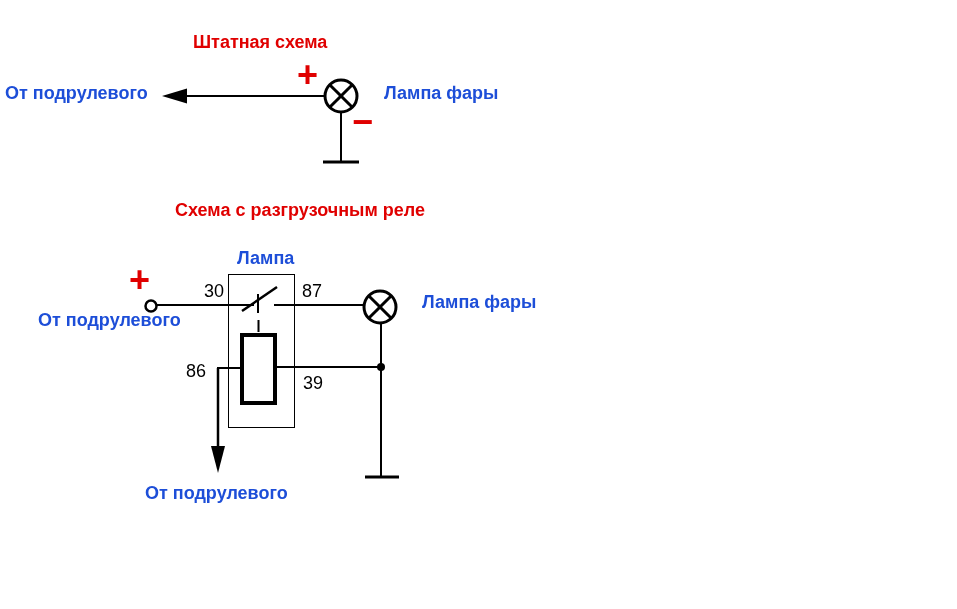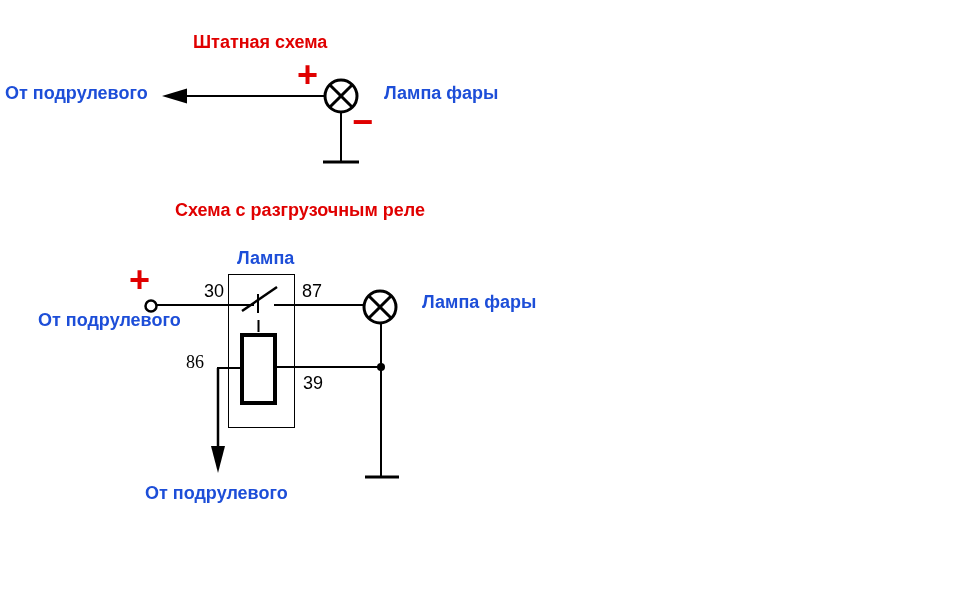"86" div.term { font-family: Liberation Serif, serif -> none; top: 353px -> 362px }
